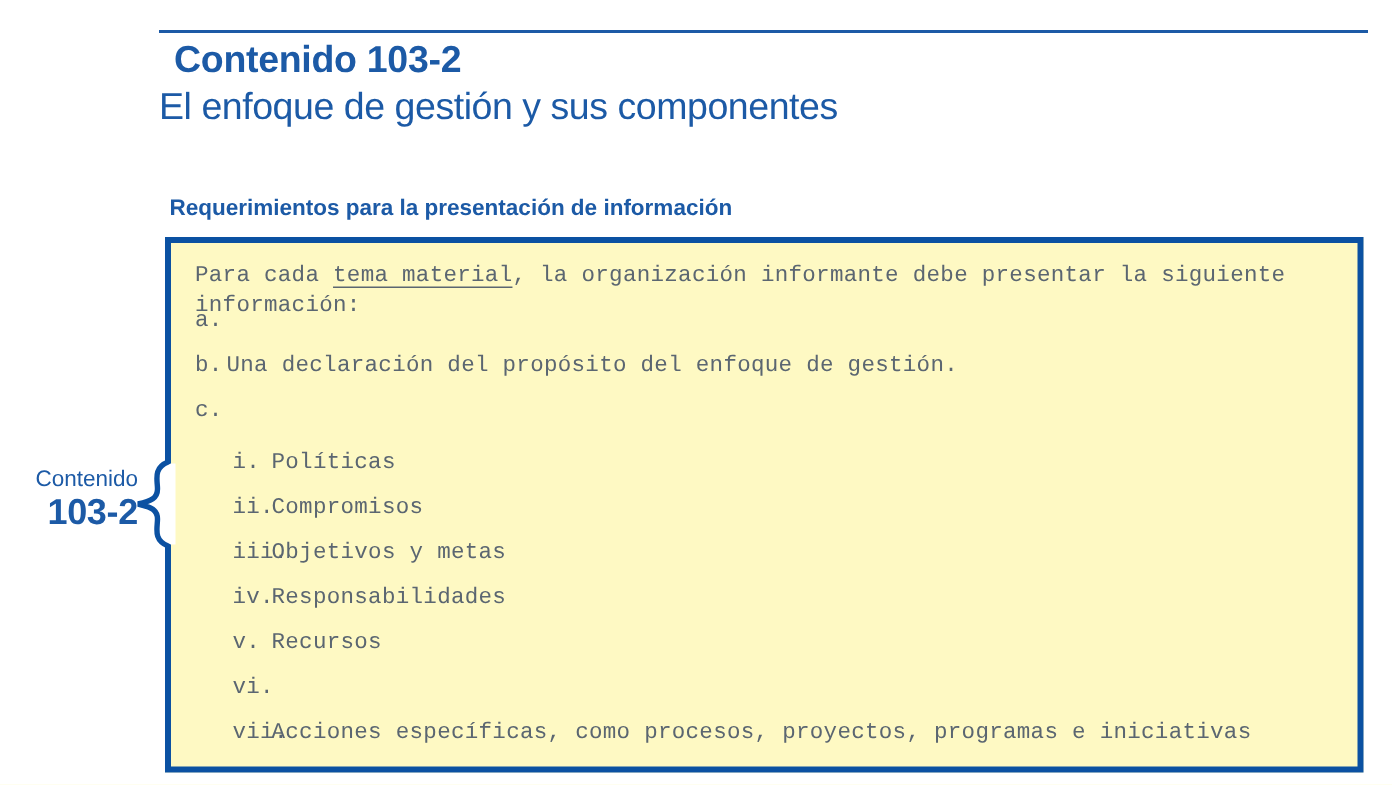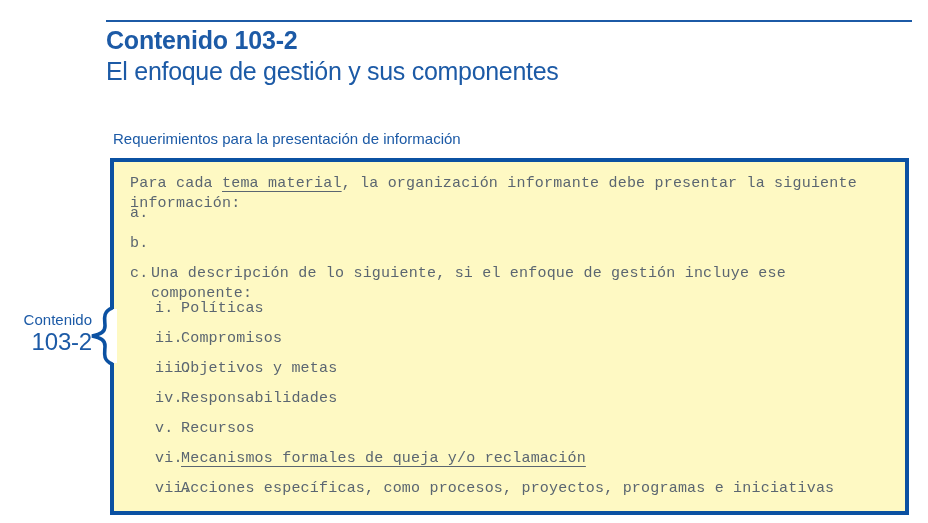"Contenido 103-2" .page-title { left: 106px -> 116px }
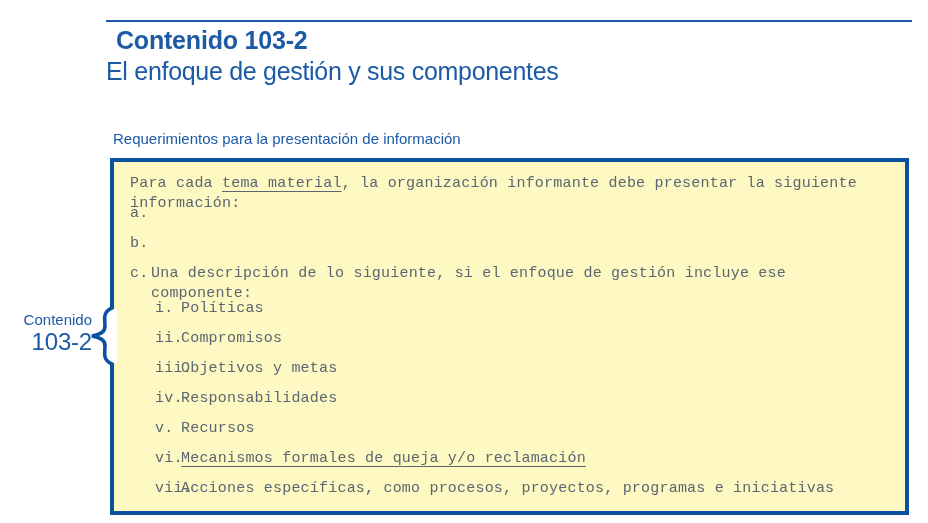"Requerimientos para la presentación de" .section-label { font-weight: 400 -> 700 }
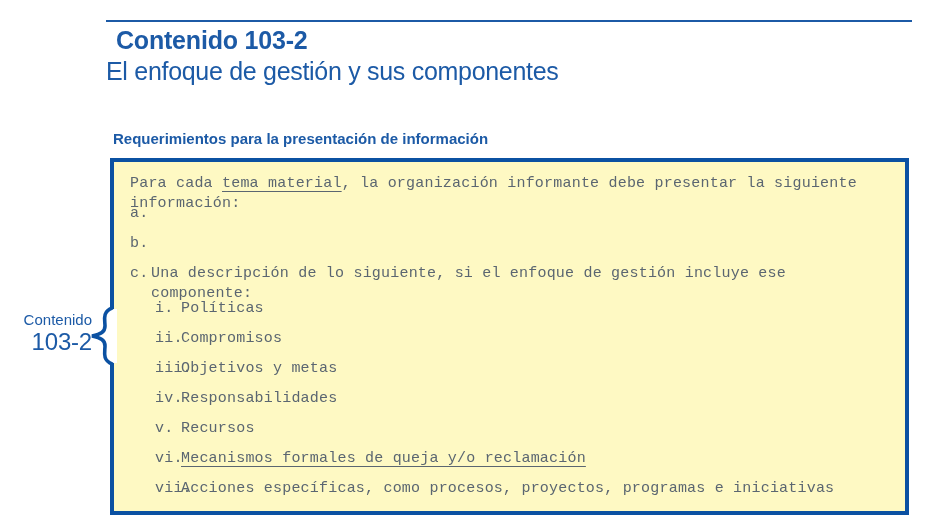"Una declaración del propósito del" span { html: none -> <span>Una declaración del propósito del enfoque de gestión.</span> }
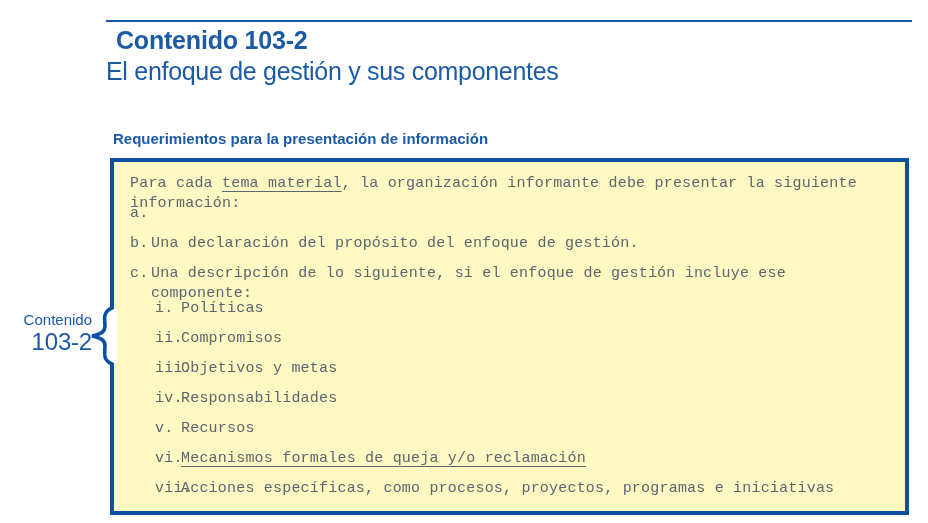"Una descripción de lo siguiente," span { html: <span>Una descripción de lo siguiente, si el enfoque de gestión incluye ese componente:</span> -> none }
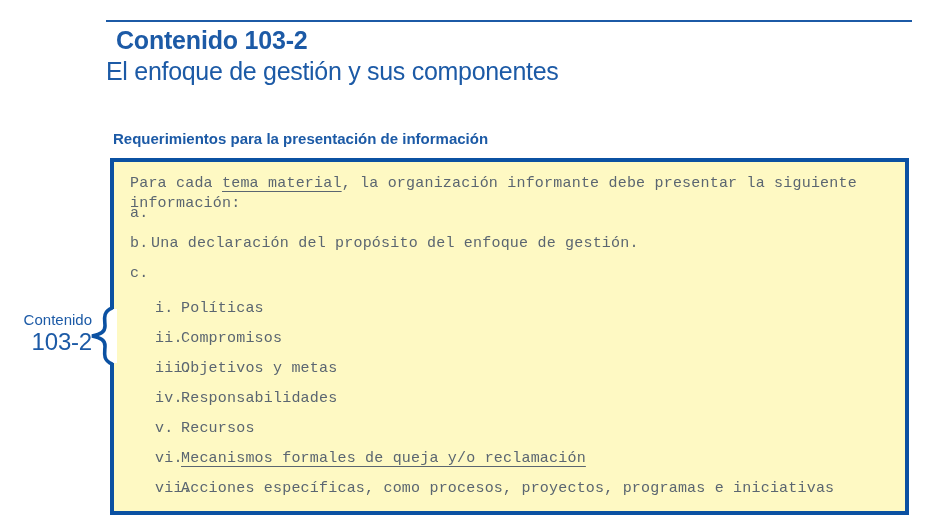"103-2" .side-big { font-weight: 400 -> 700 }
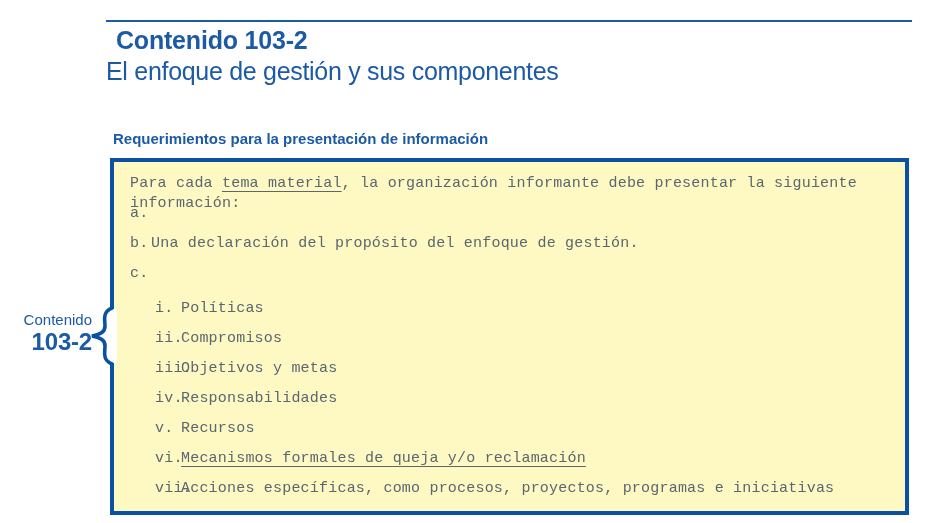"Mecanismos formales de queja y/o" span.u { html: <span>Mecanismos formales de queja y/o reclamación</span> -> none }
